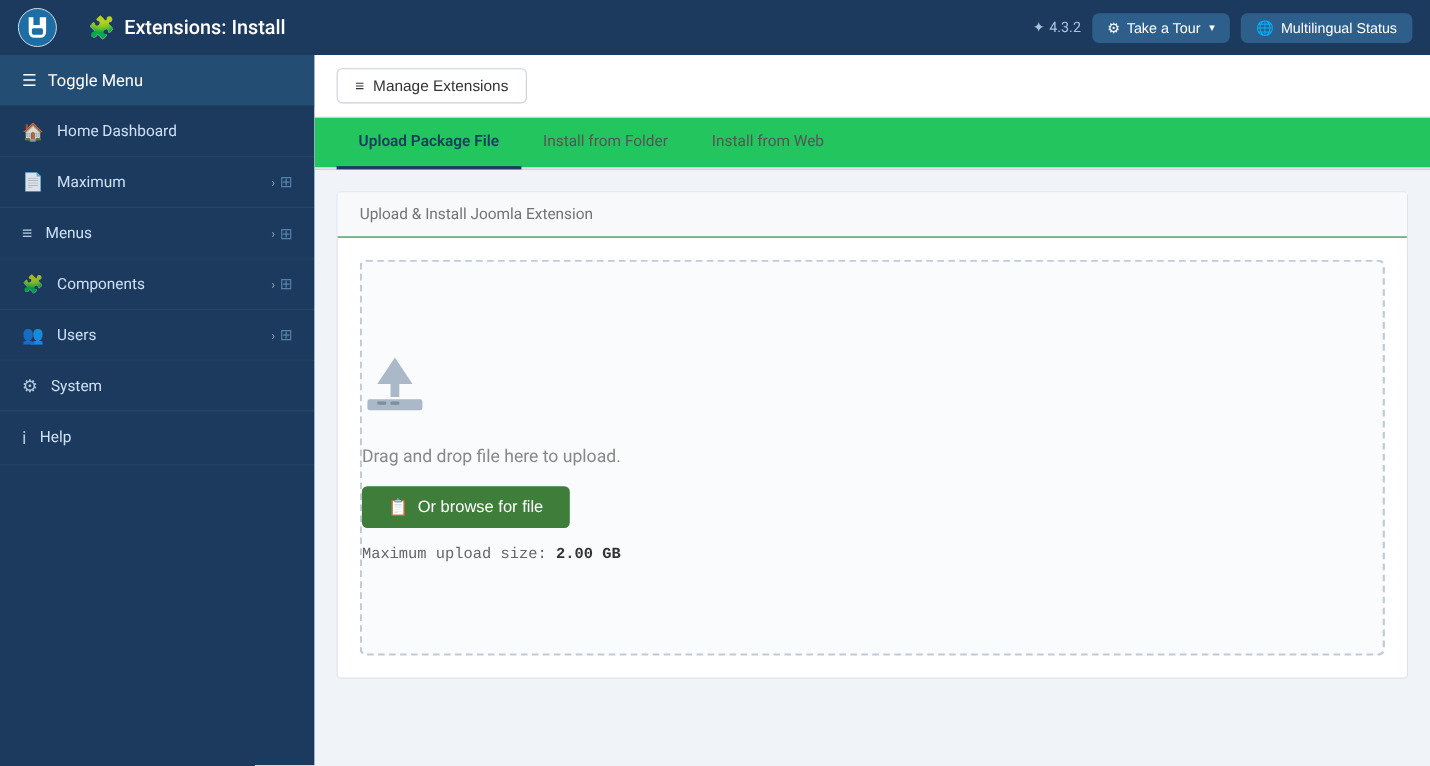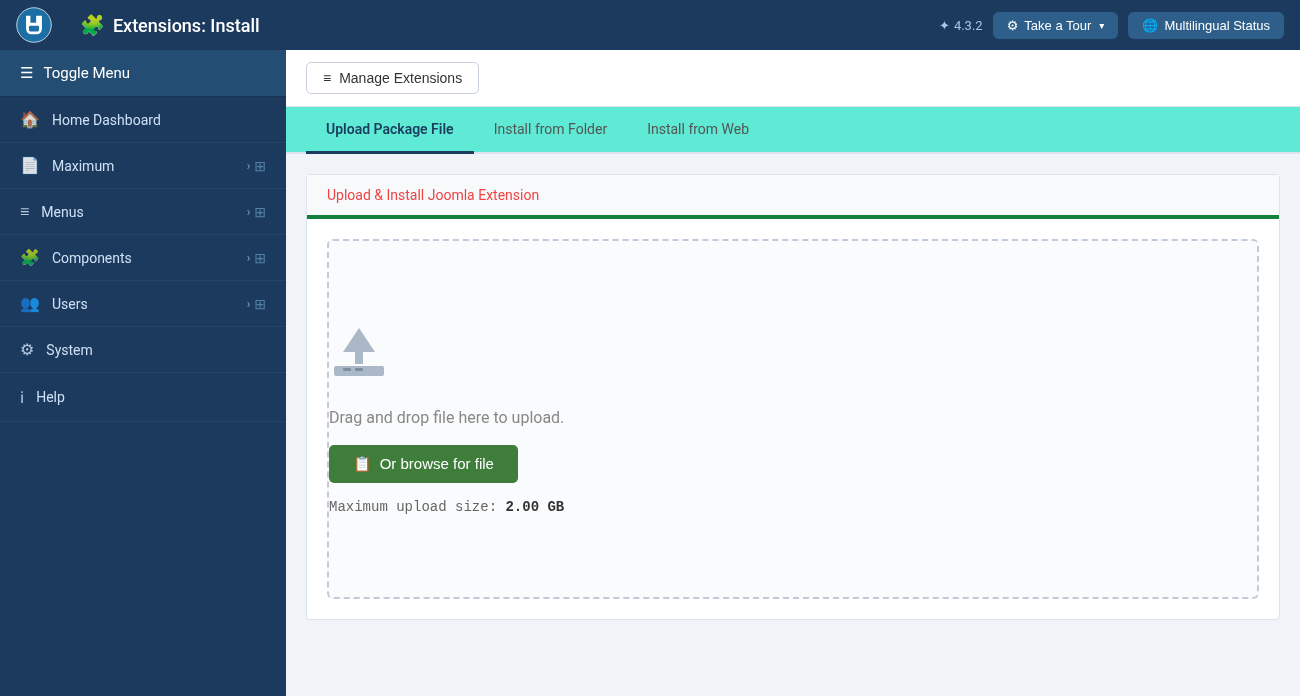"Upload Package File" .tabs { background: #5eead4 -> #22c55e }
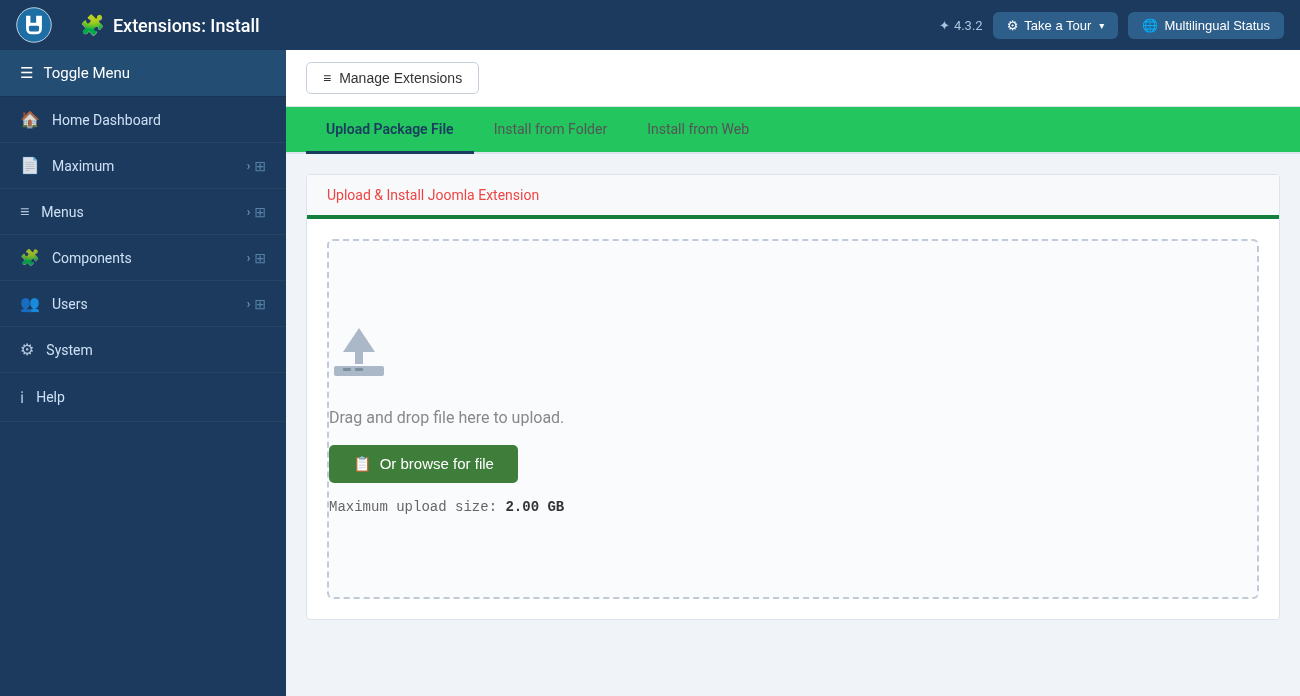"Upload & Install Joomla Extension" .upload-section-title { border-bottom: 4px solid #15803d -> 1px solid #15803d; color: #ef4444 -> #737373 }
